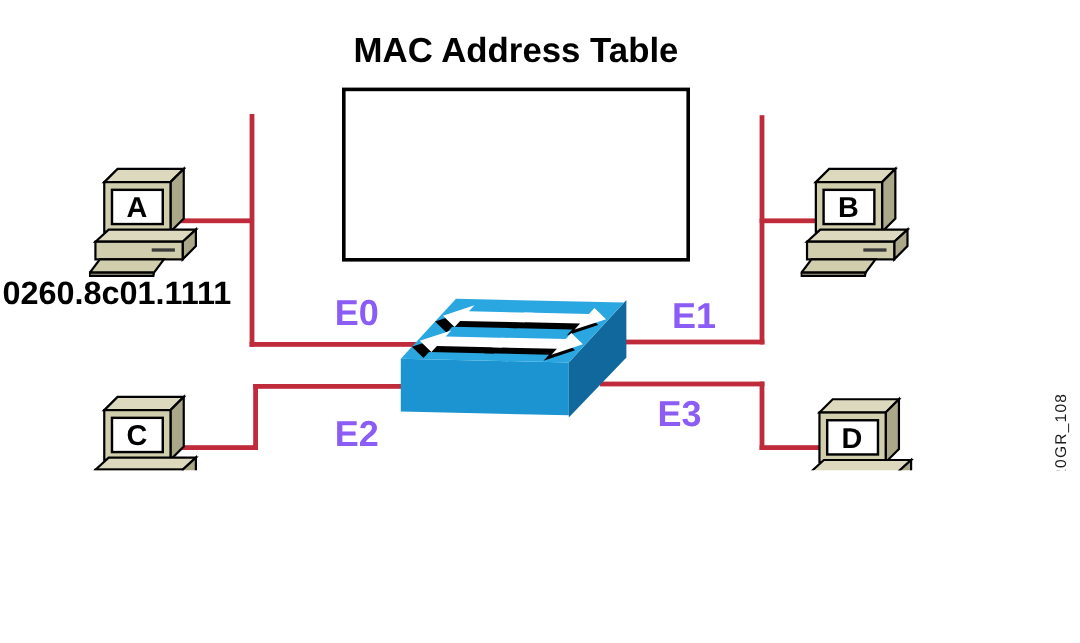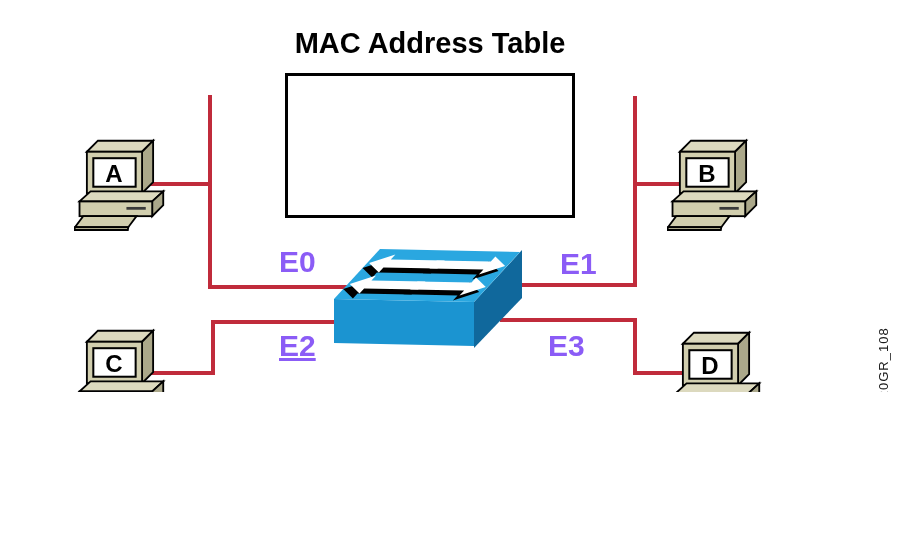"0260.8c01.1111" div.mac-label { html: none -> <div>0260.8c01.1111</div> }
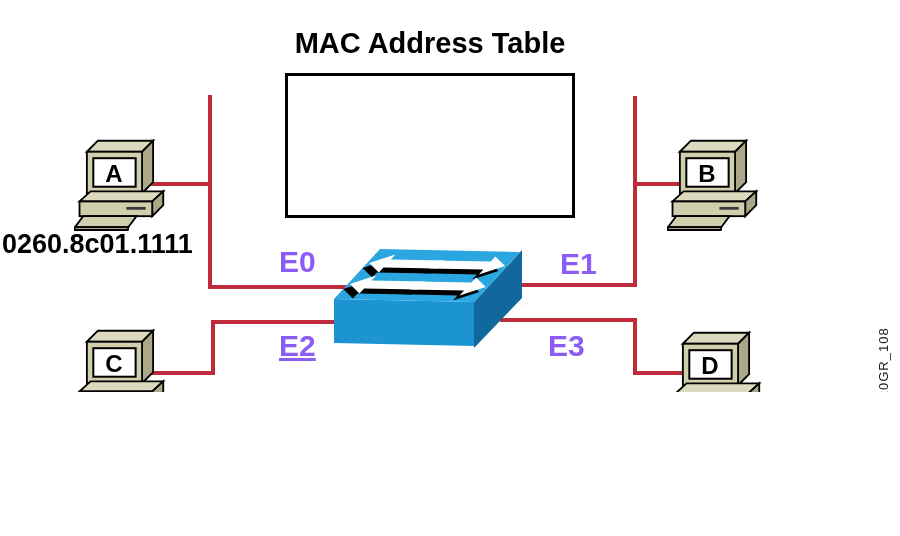"E2" div.port-label { text-decoration: underline -> none; top: 331px -> 348px }
